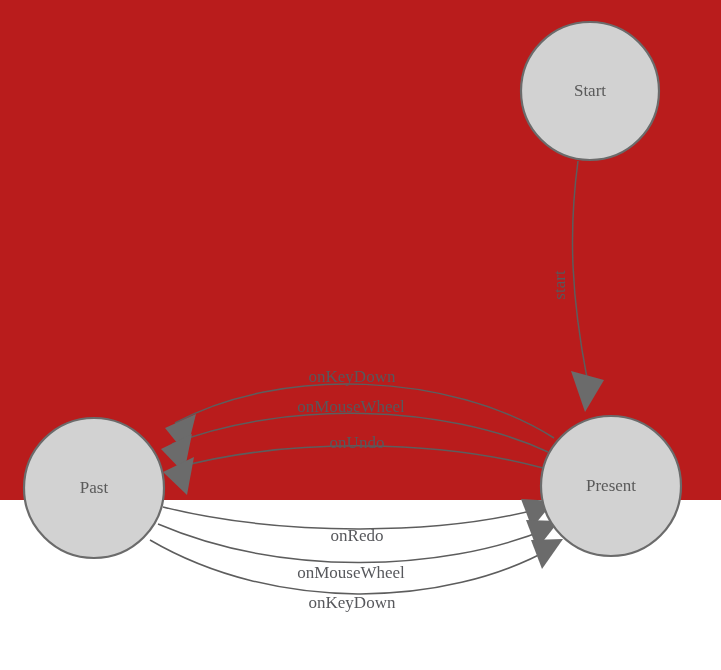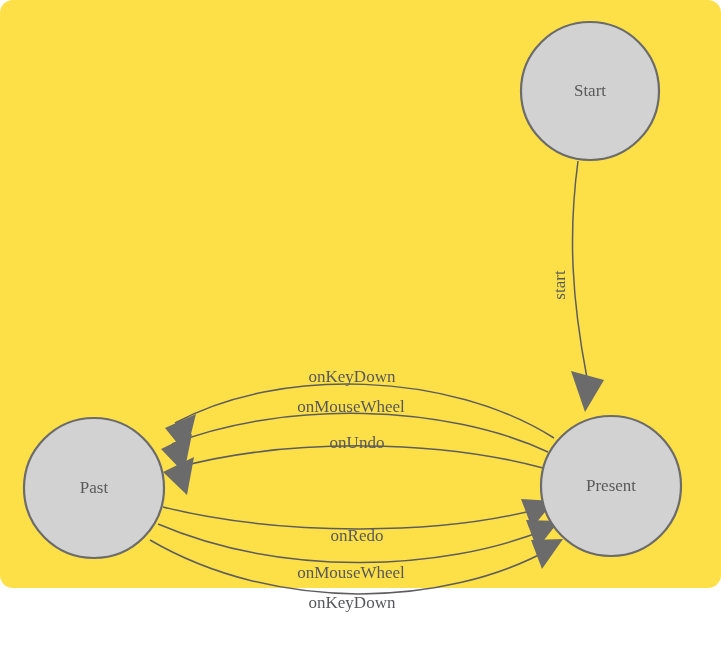"Start" #diagram-root { background: #fde047 -> #b91c1c; border-radius: 13px -> none; height: 588px -> 500px }
